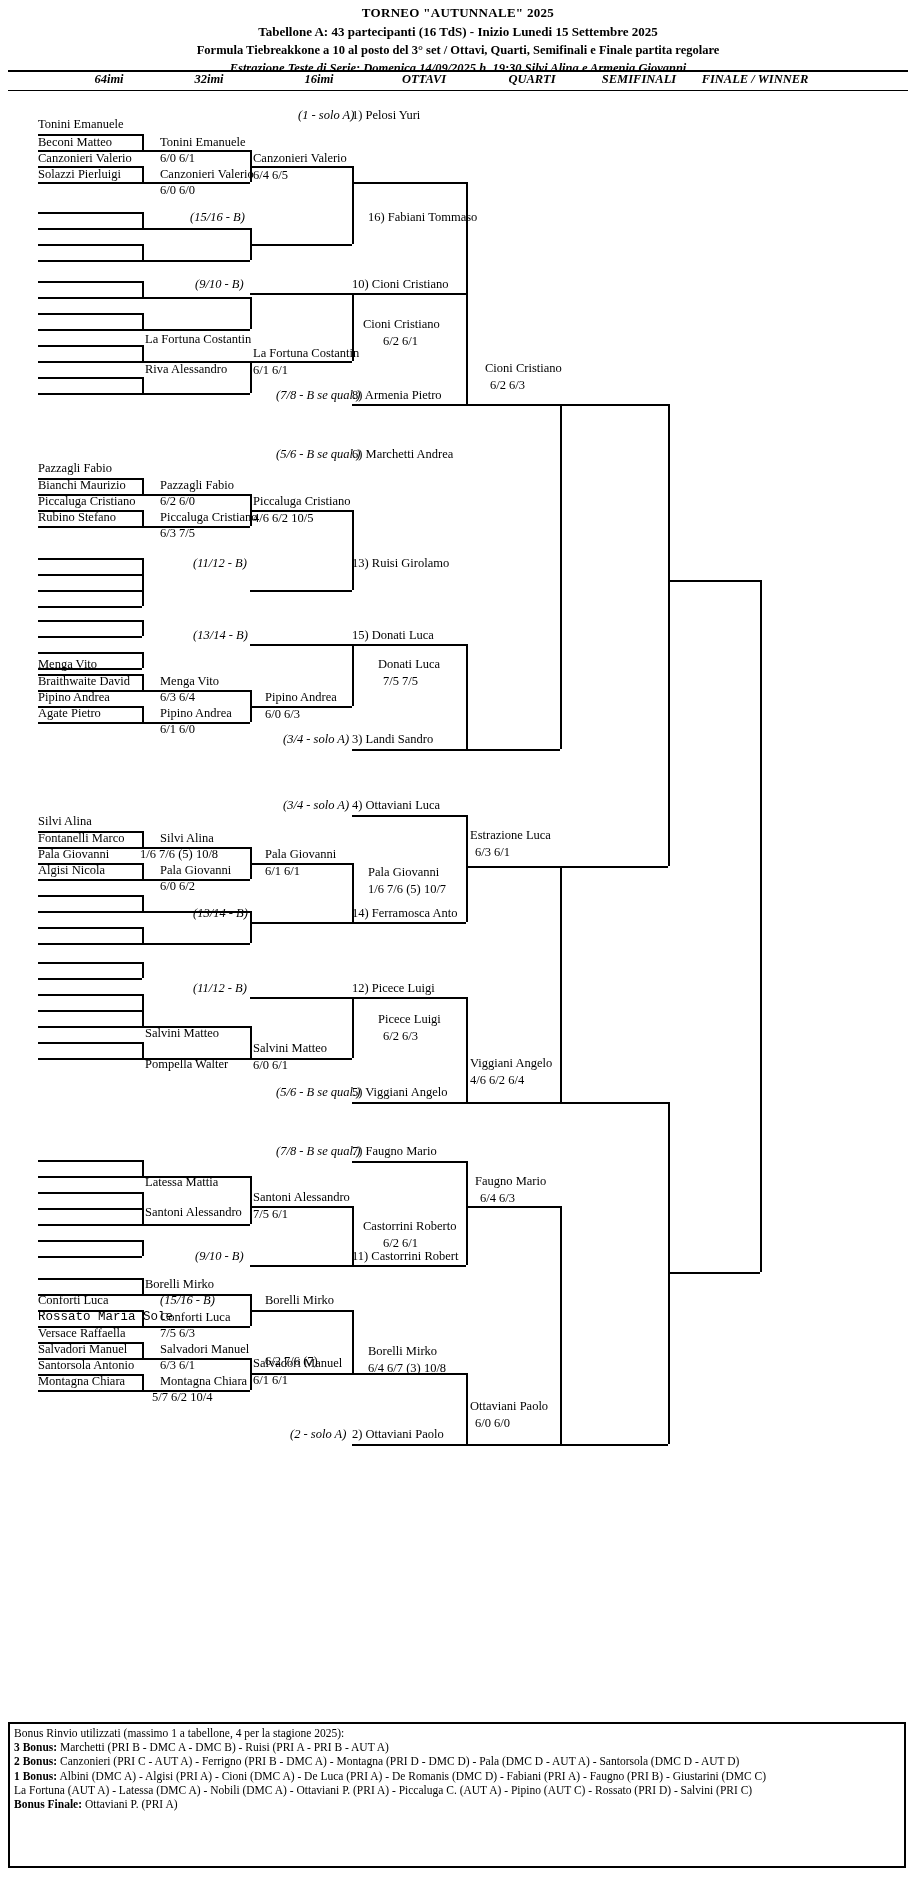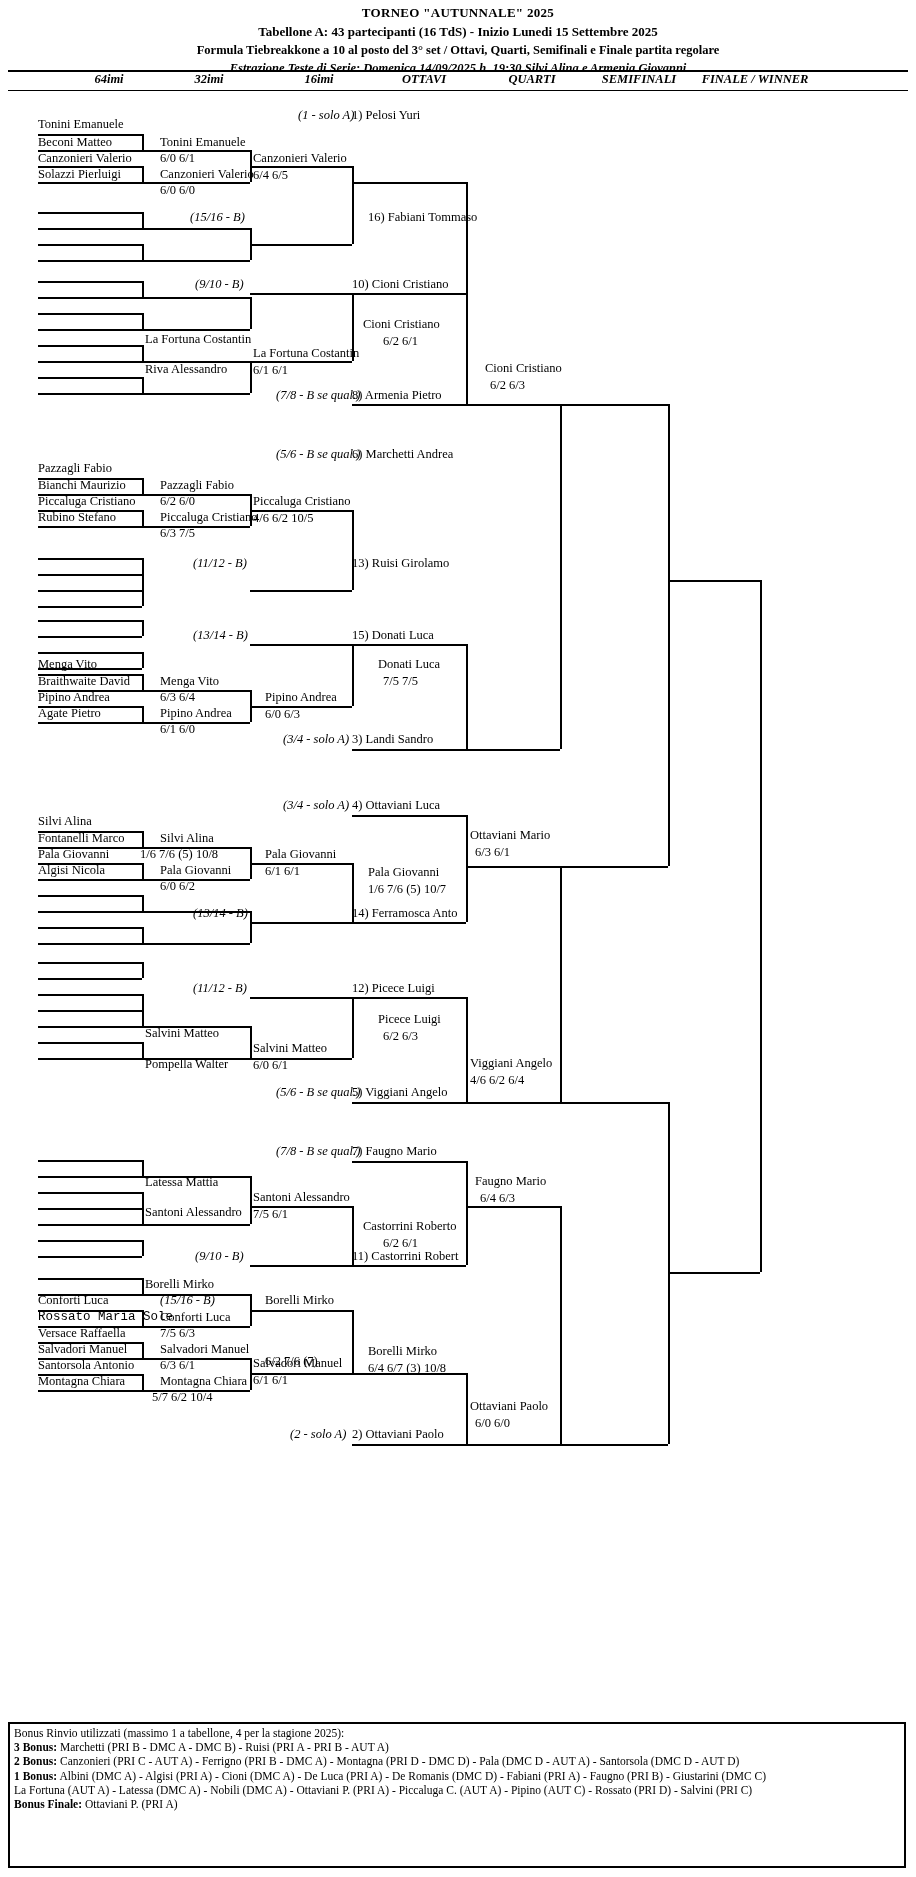"Ottaviani Mario" div.nm { text: Ottaviani Mario -> Estrazione Luca }
